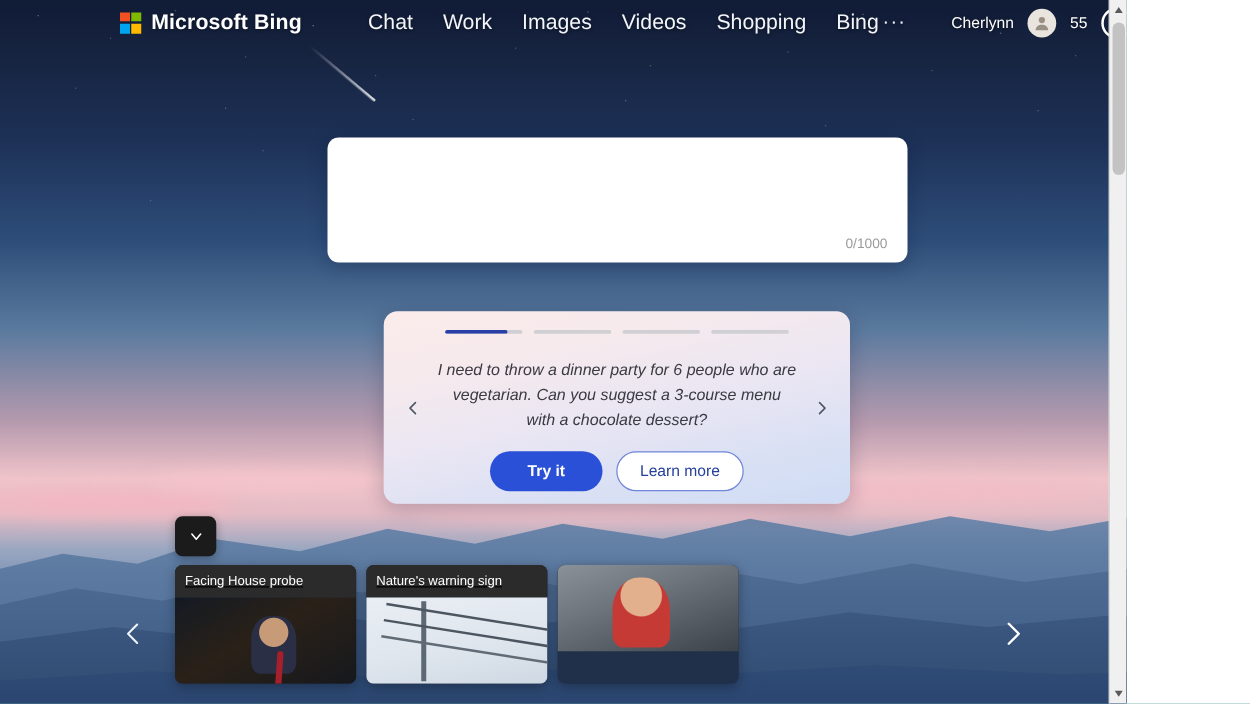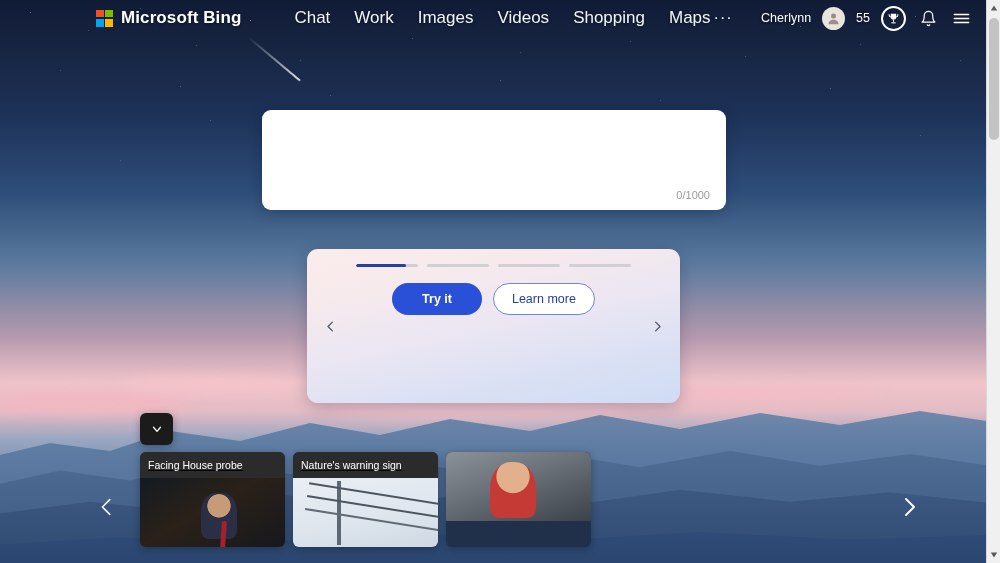"Microsoft Bing" #page { width: 1000px -> 901px }
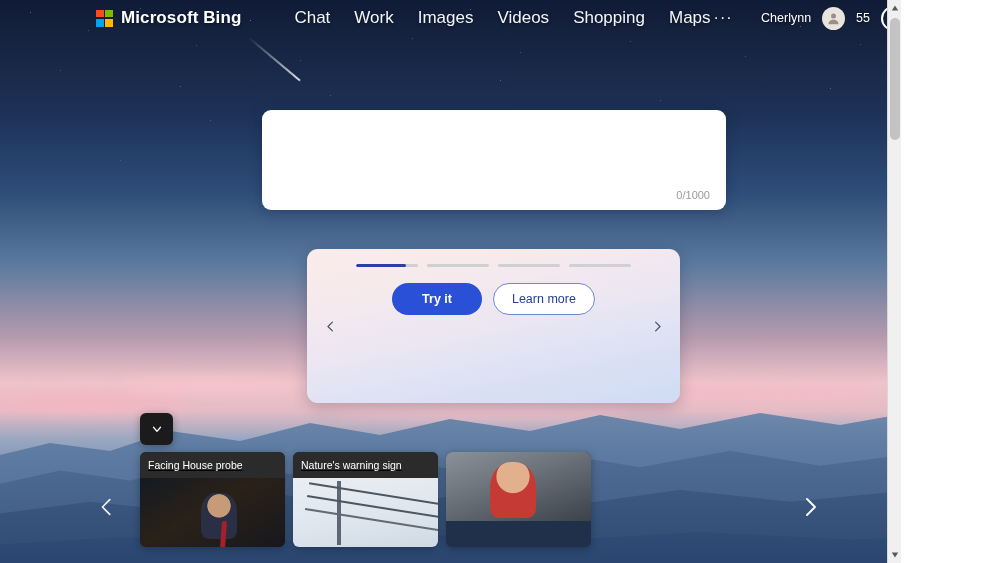"Maps" a { text: Maps -> Bing }
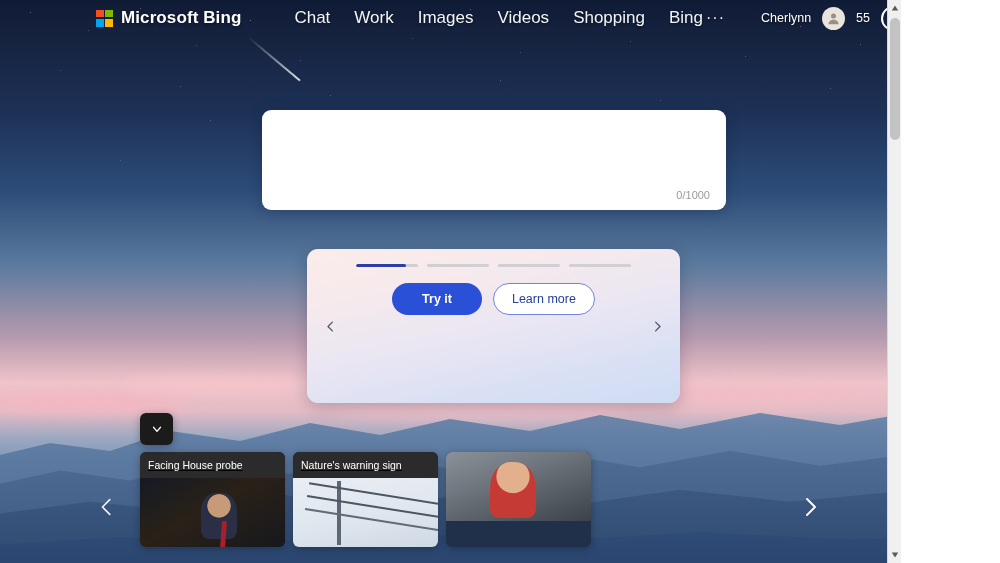"I need to throw a" div.promo-text { html: none -> <div>I need to throw a dinner party for 6 people who are vegetarian. Can you suggest a 3-course menu with a chocolate dessert?</div> }
